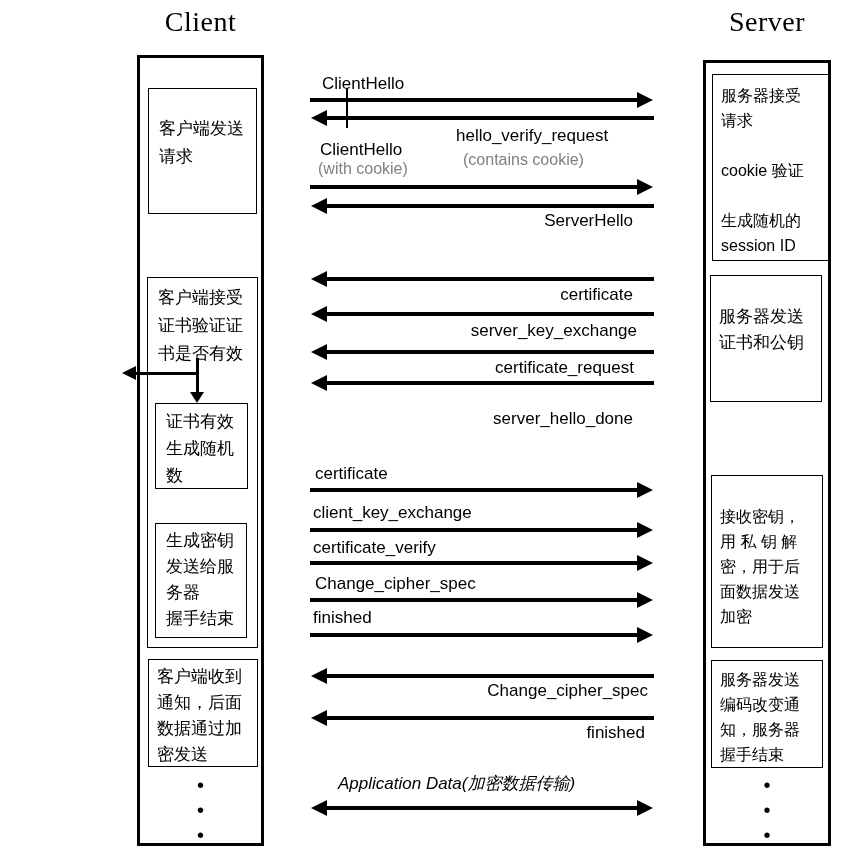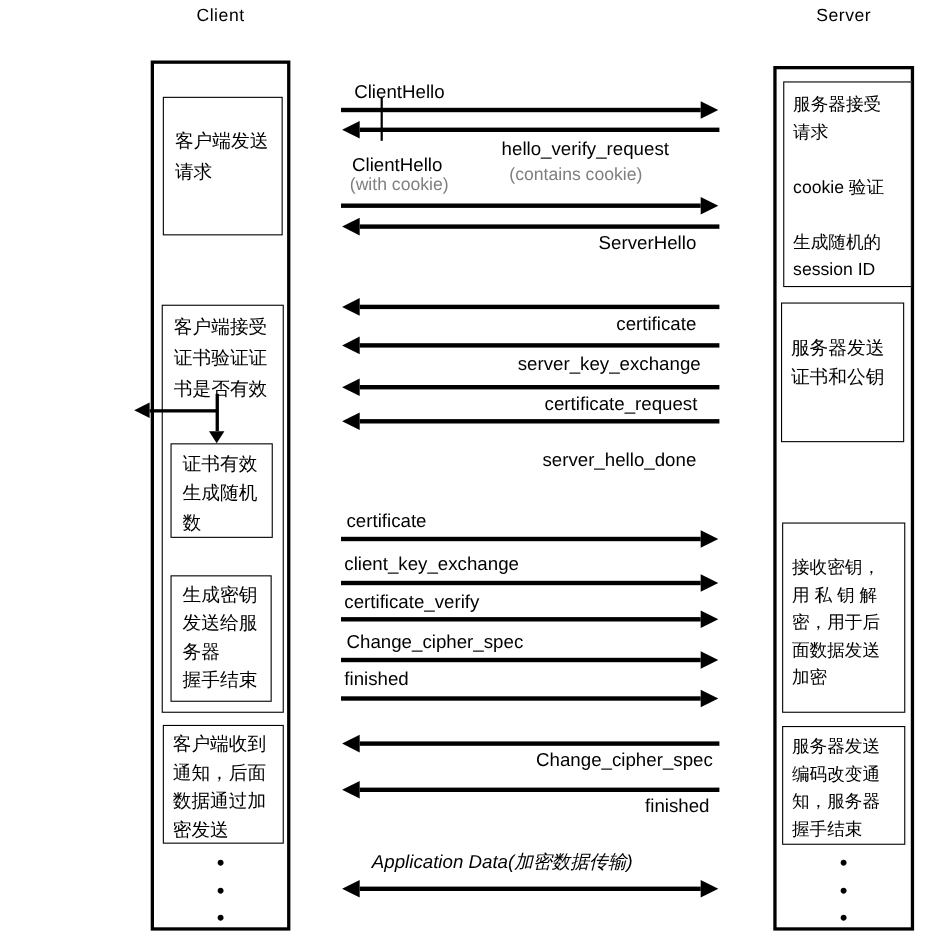"Client" .title { font-family: none -> Liberation Serif, serif; font-size: 16px -> 28px }
